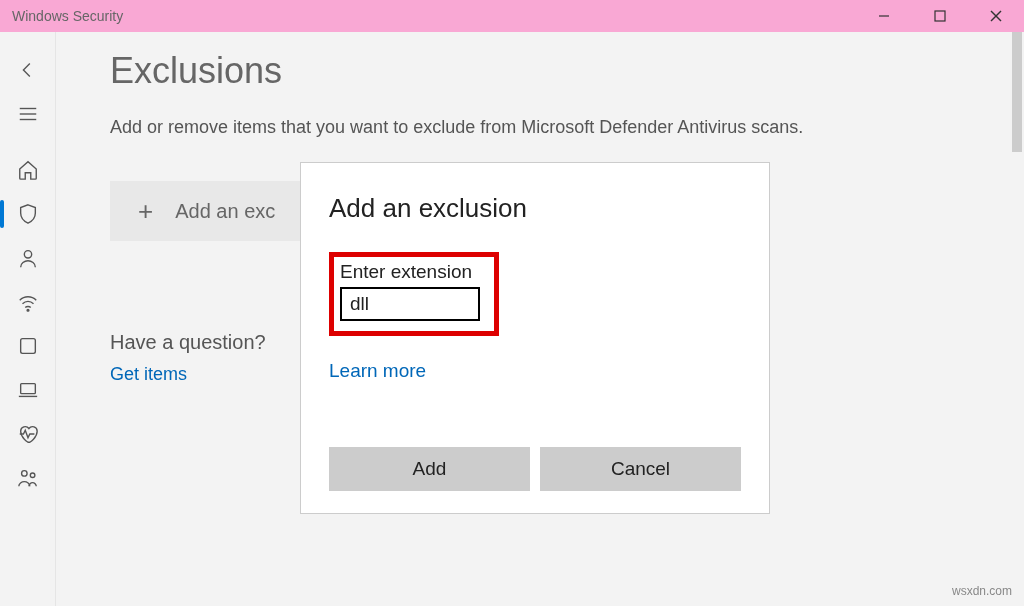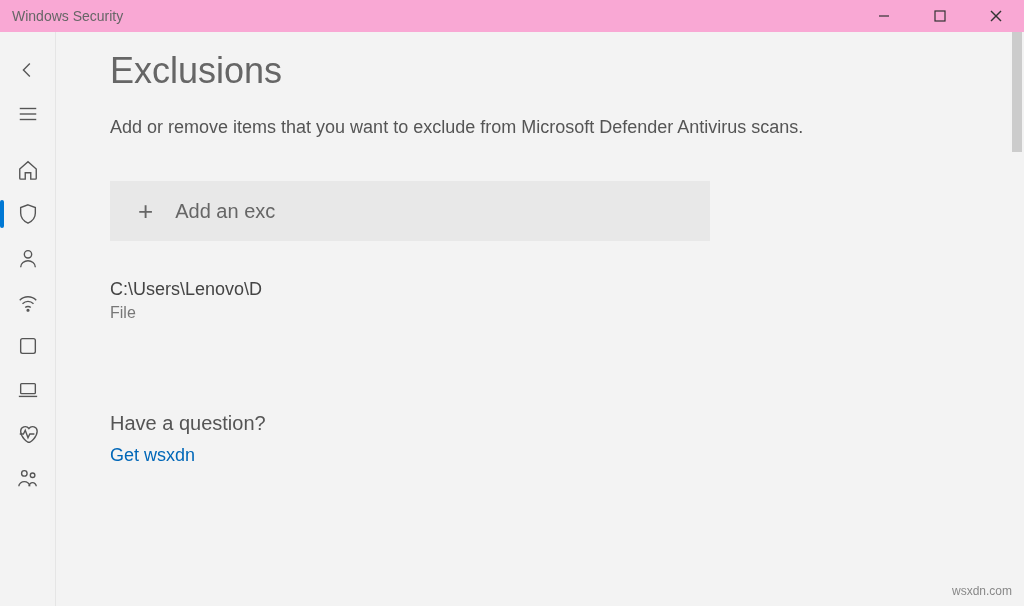"Add an exclusion" div.dialog { html: none -> <div> <div>Add an exclusion</div> <div> <div>Enter extension</div> <input> </div> <span>Learn more</span> <div> <button>Add</button> <button>Cancel</button> </div> </div> }
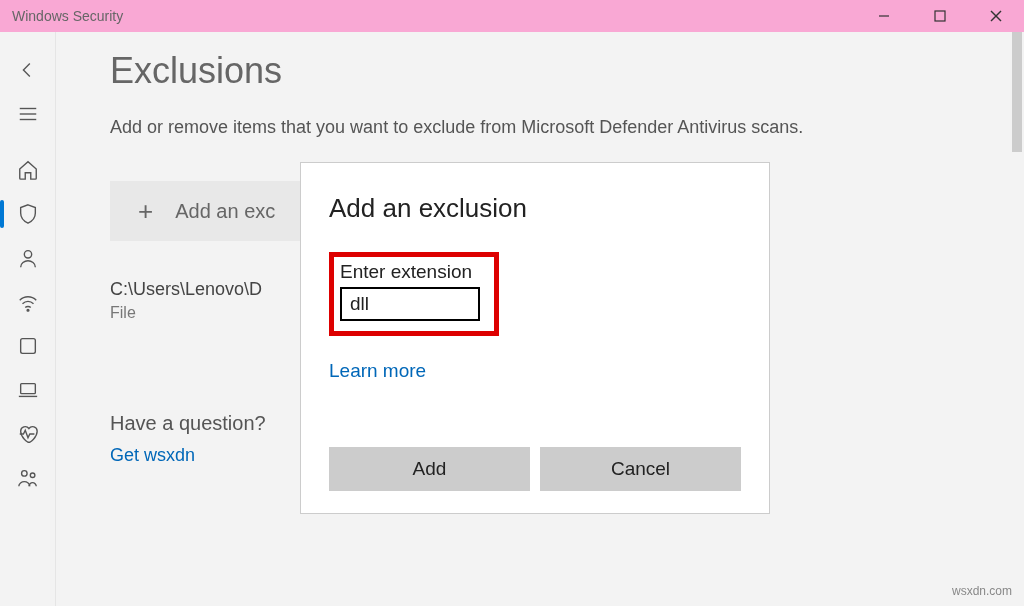"C:\Users\Lenovo\D" div.exclusion-item { html: <div> <div>C:\Users\Lenovo\D</div> <div>File</div> </div> -> none }
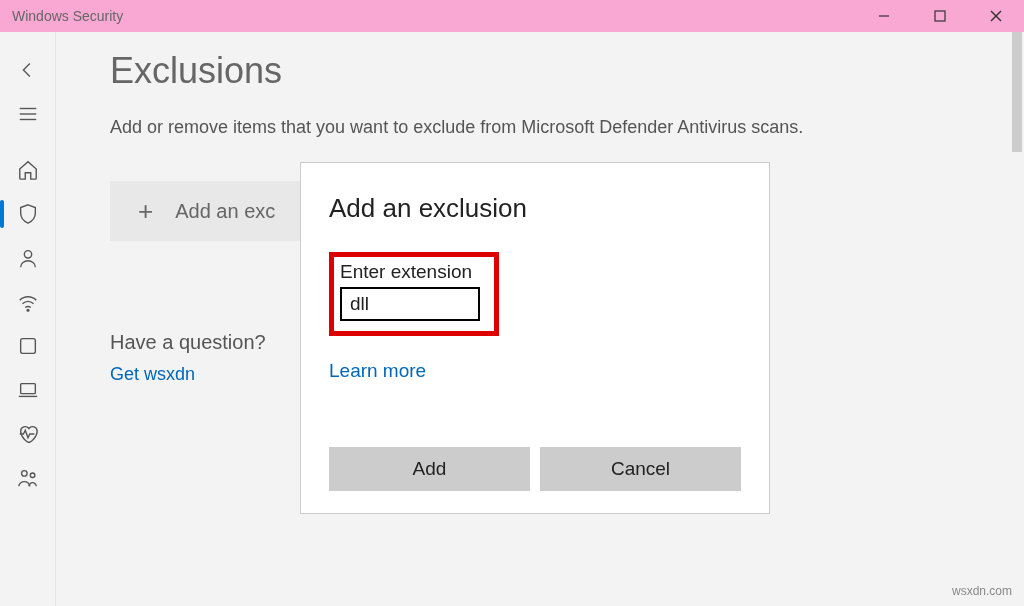"Get wsxdn" span.link { text: wsxdn -> items }
